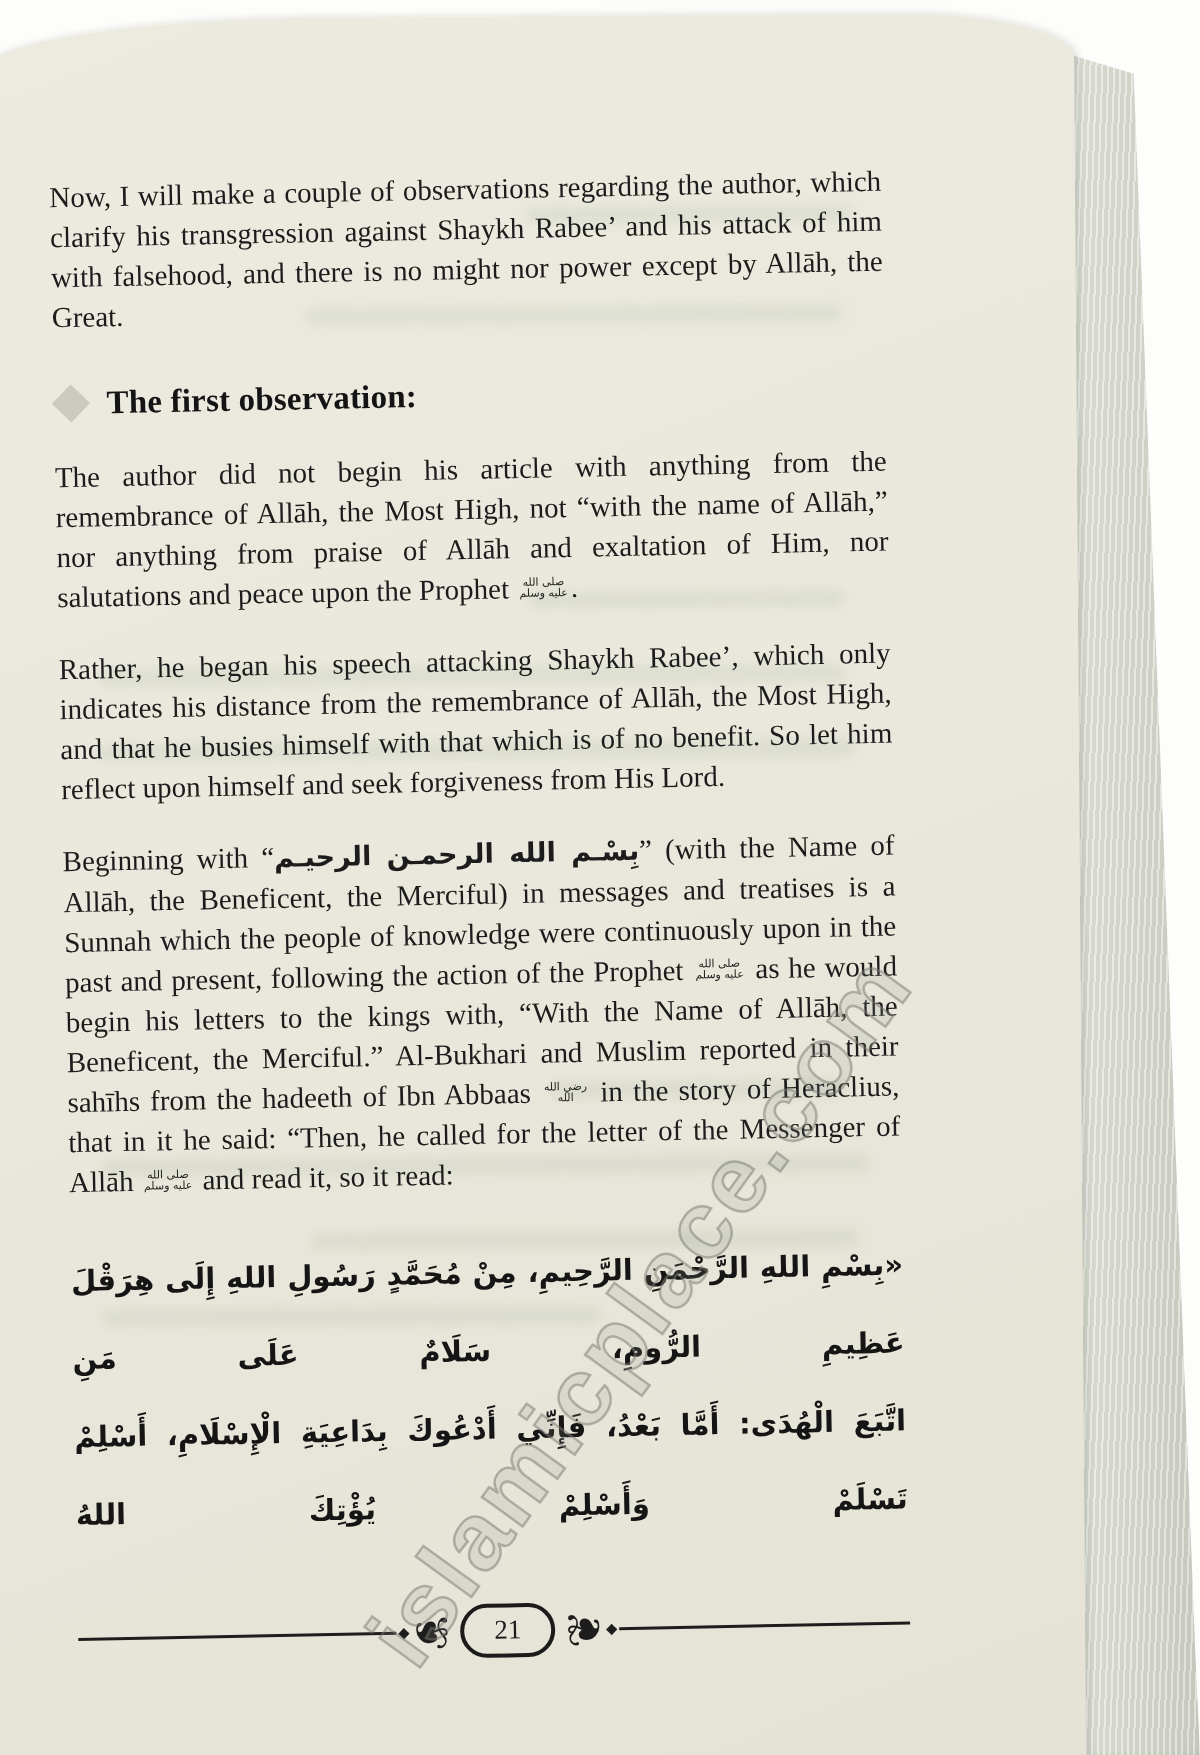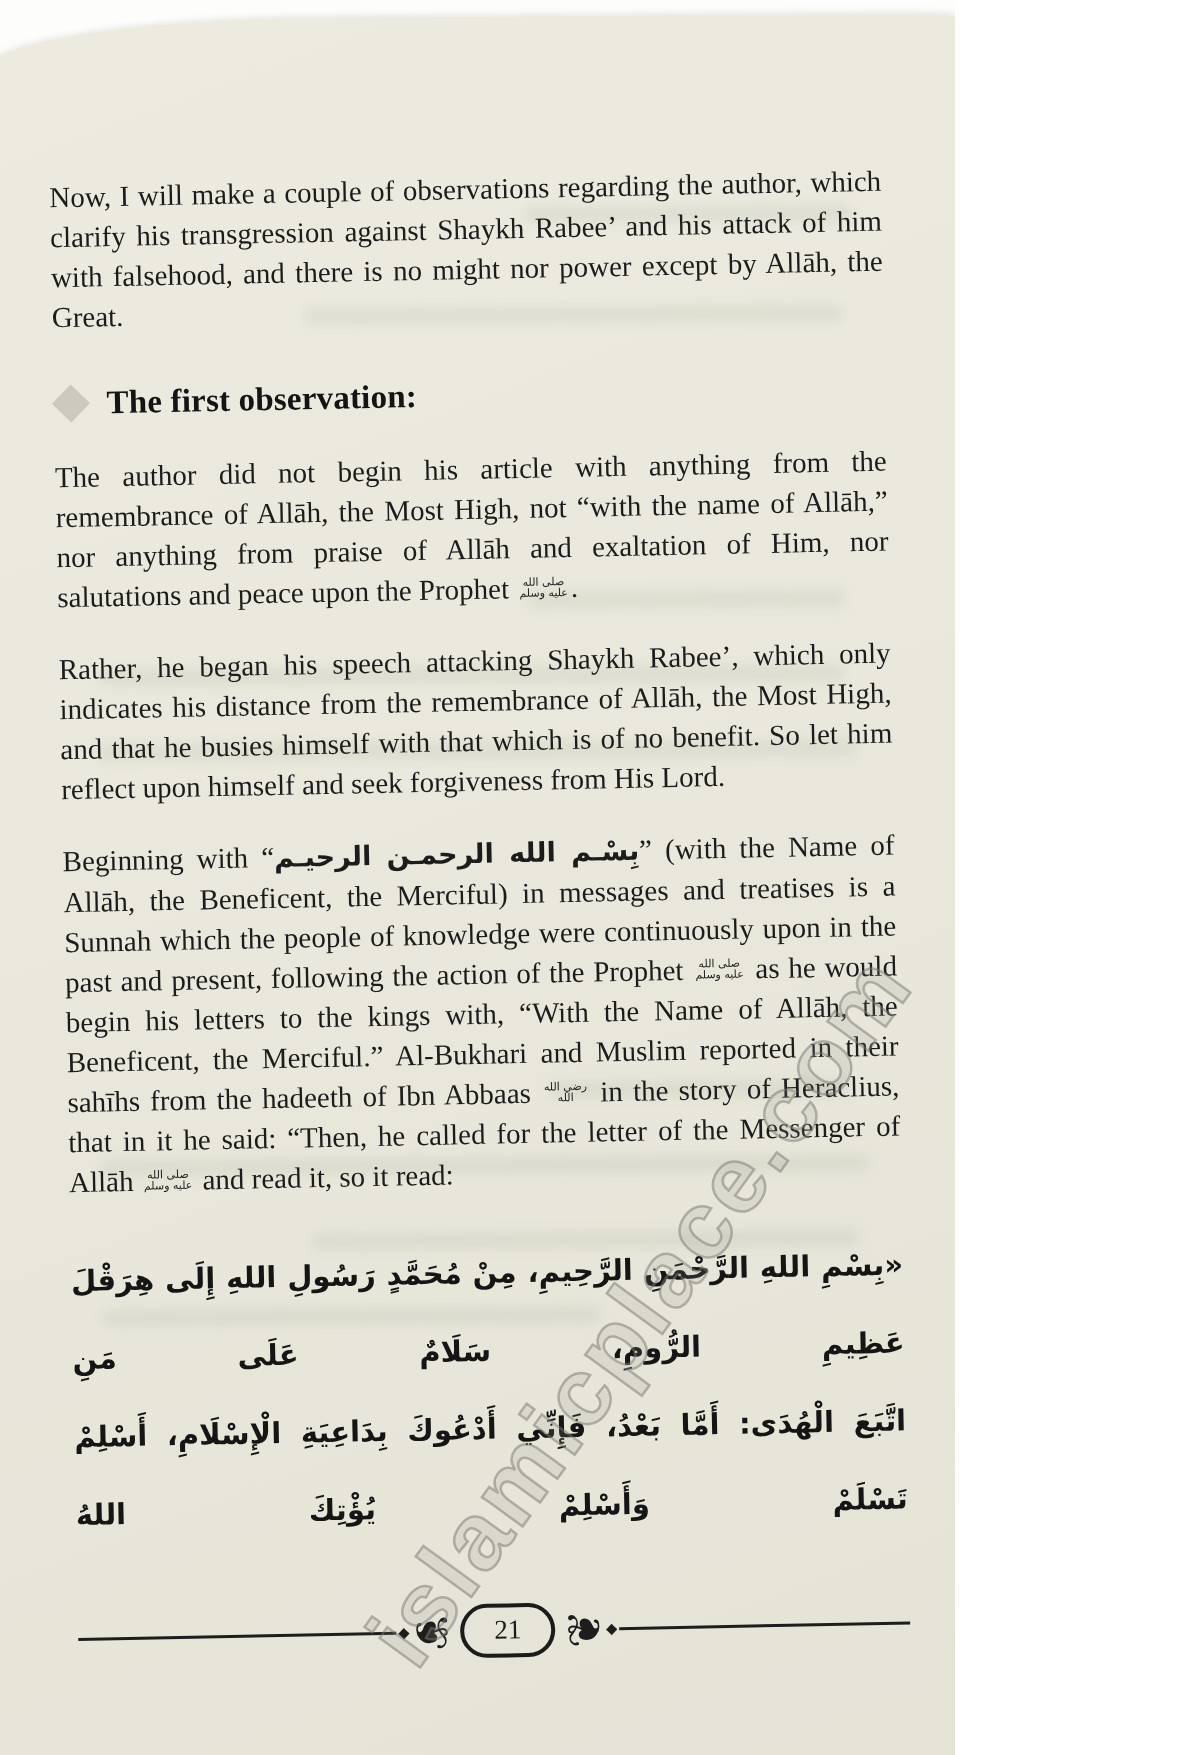"Now, I will make a" .photo { width: 955px -> 1200px }
